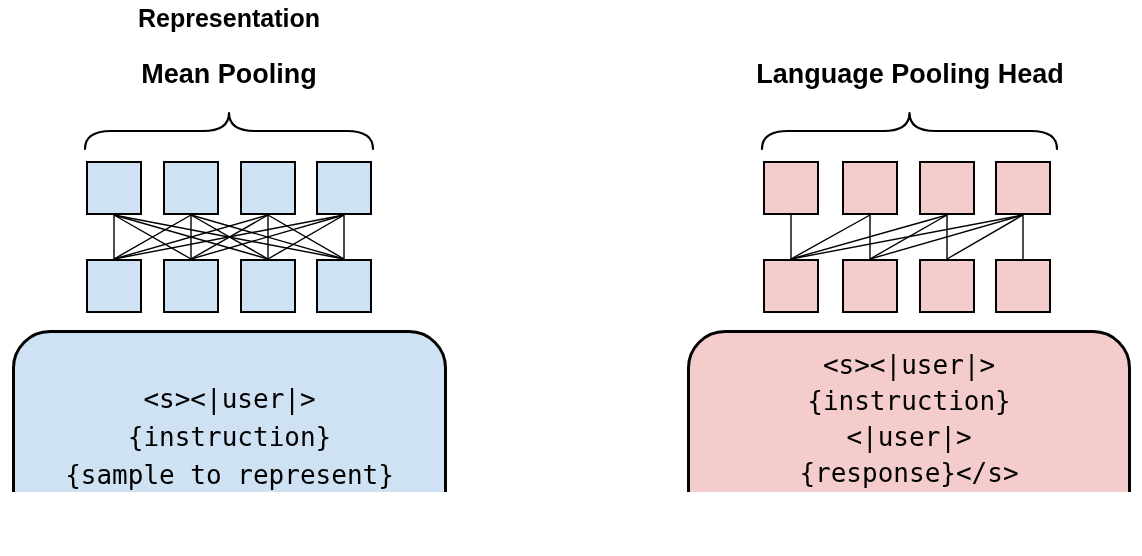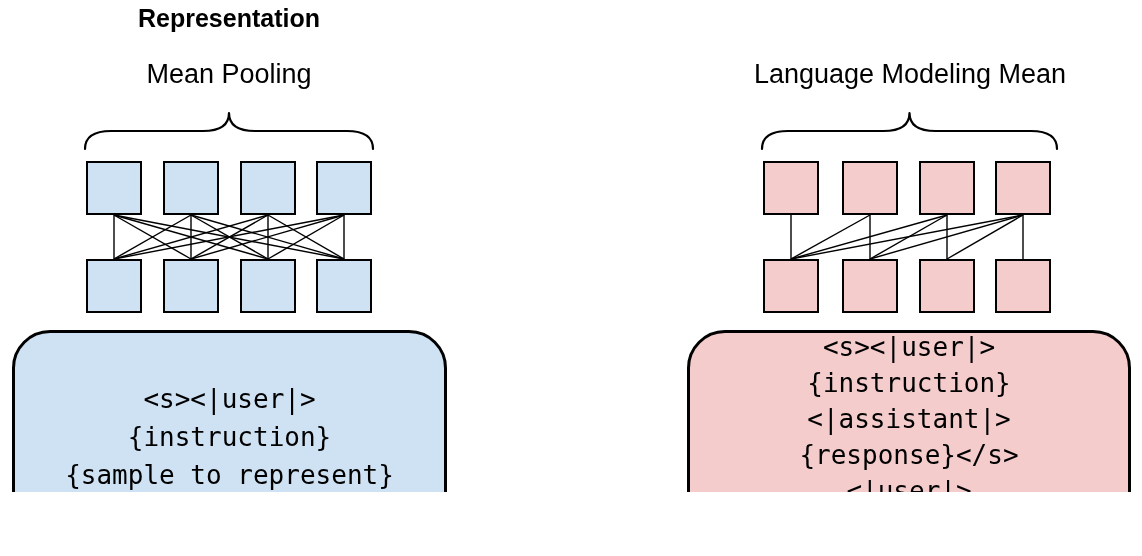"Mean Pooling" .panel-subtitle { font-weight: 400 -> 700 }
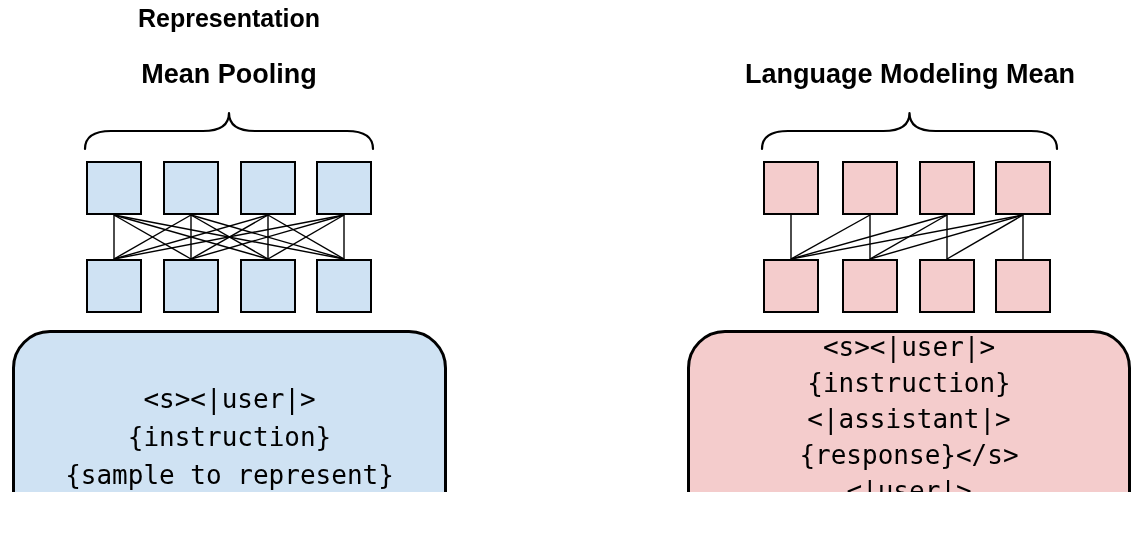"Language Modeling Mean" div.panel-subtitle { text: Modeling Mean -> Pooling Head }
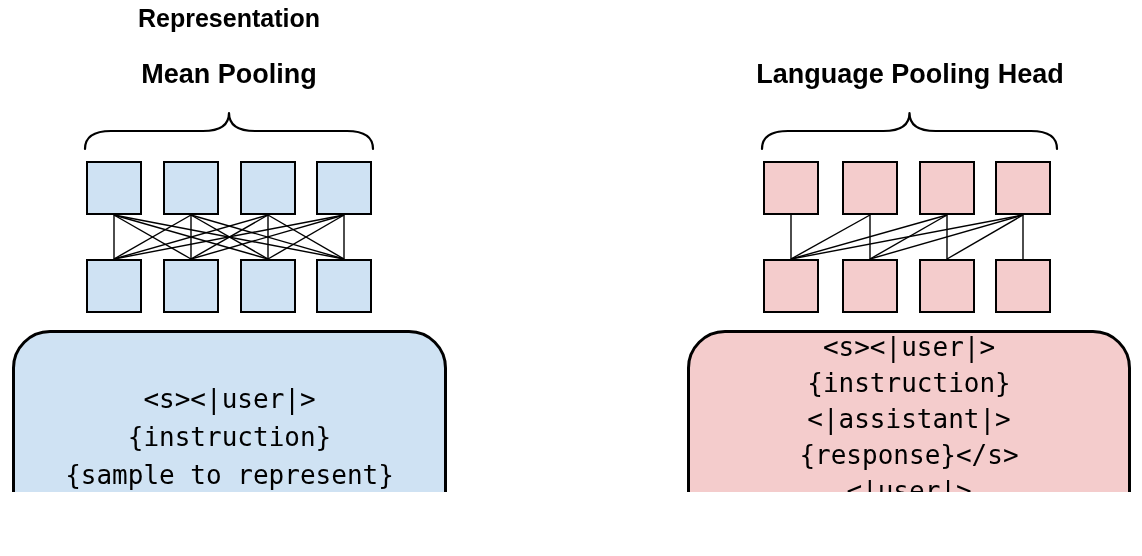"<|assistant|>" div.prompt-line { html: <div><span>&lt;|assistant|&gt;</span></div> -> none }
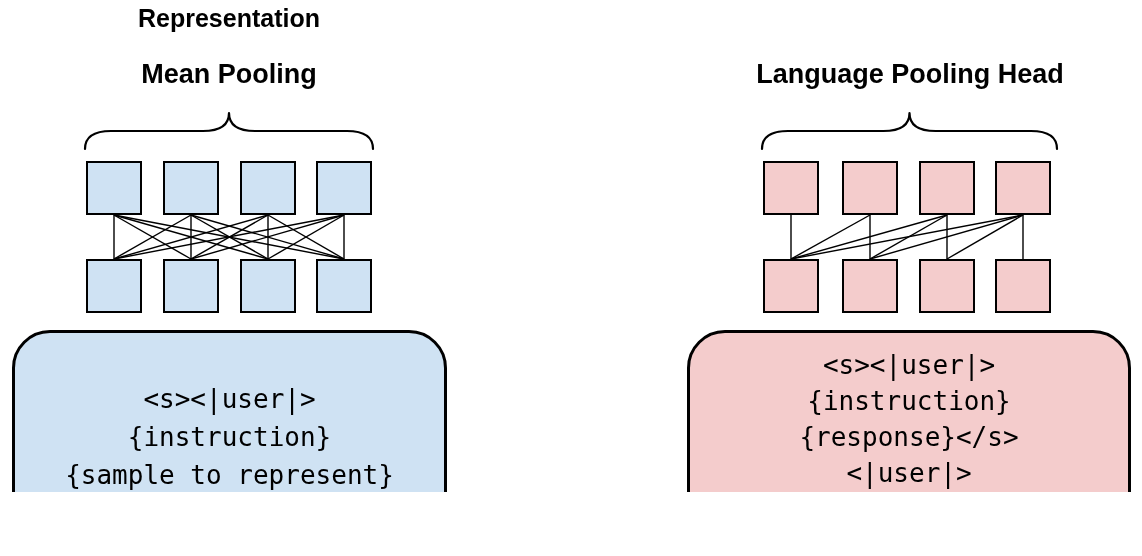"{response}</s>" div.prompt-line { order: before "<|user|>" -> after "<|user|>" }
